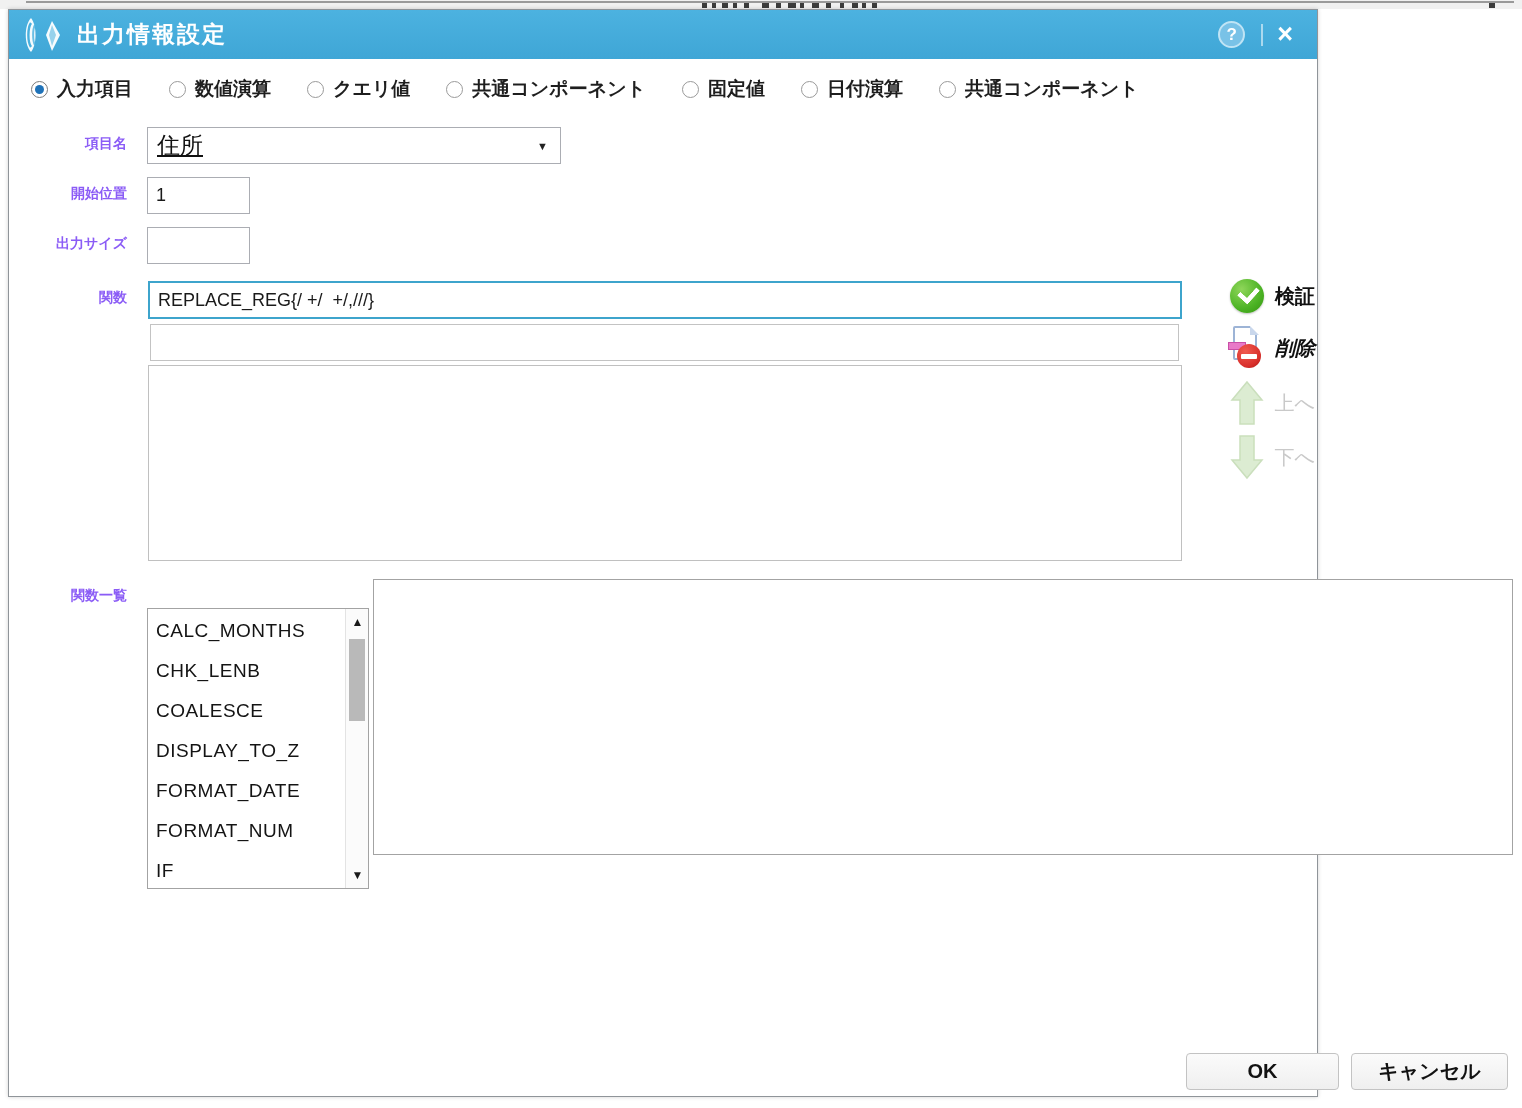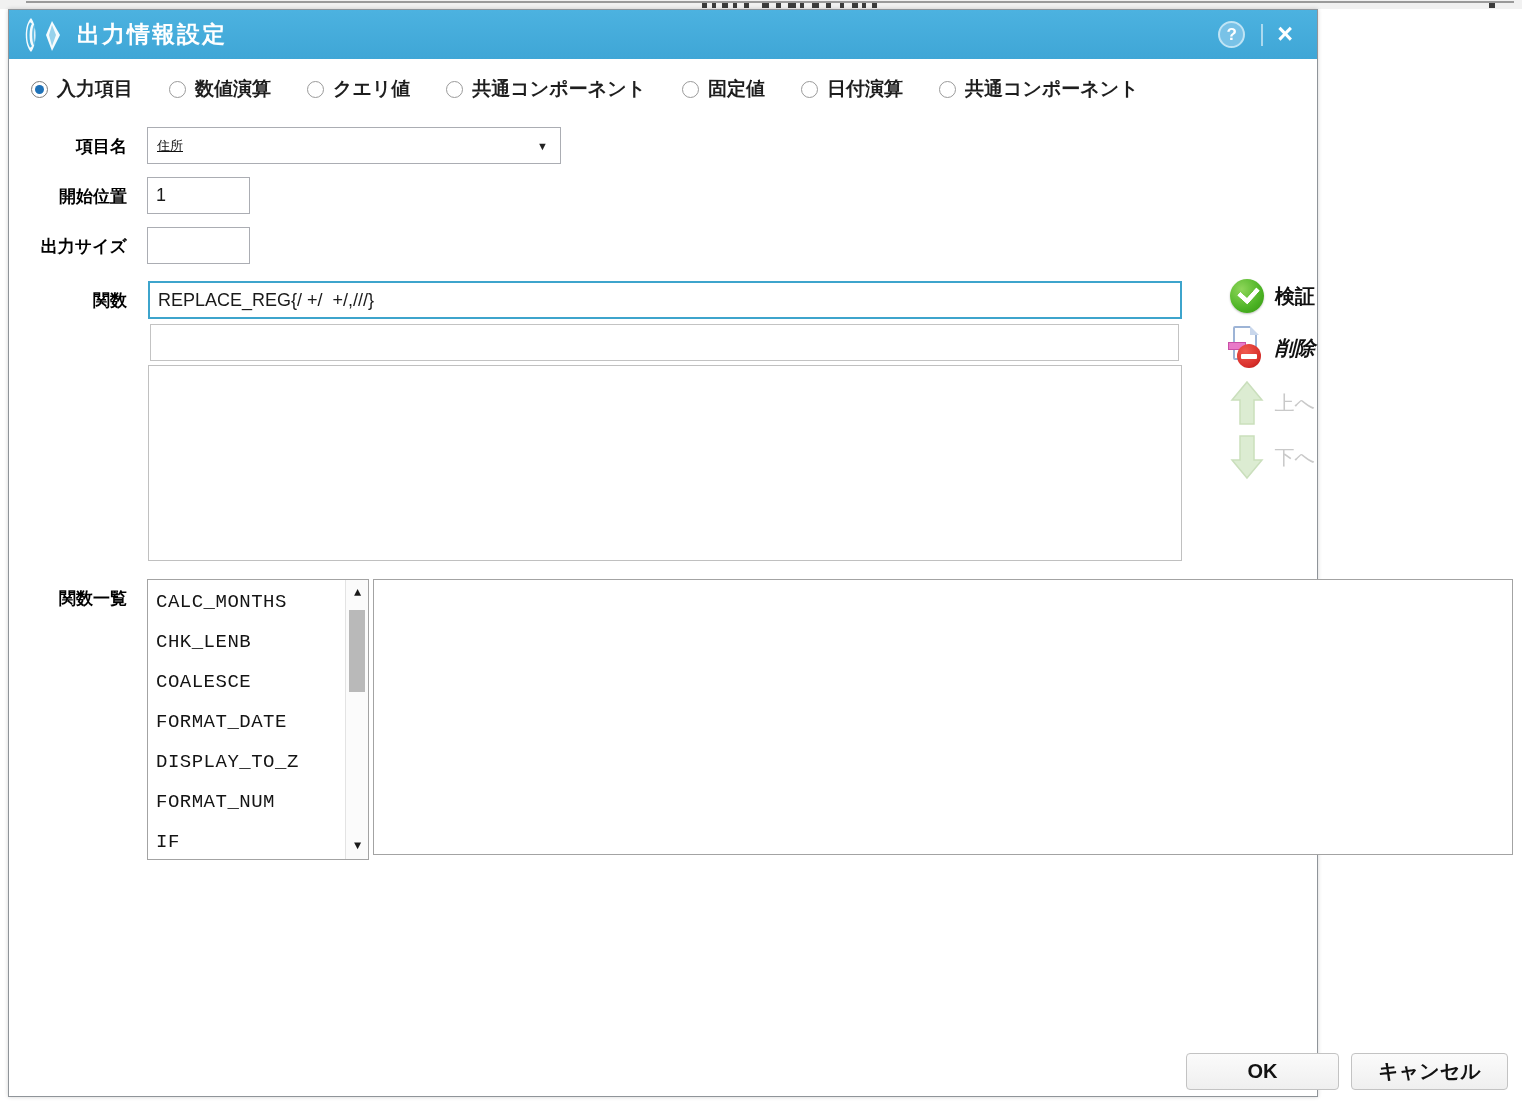"項目名" .fld-label { color: #000000 -> #8b5cf6; font-size: 17px -> 14px }
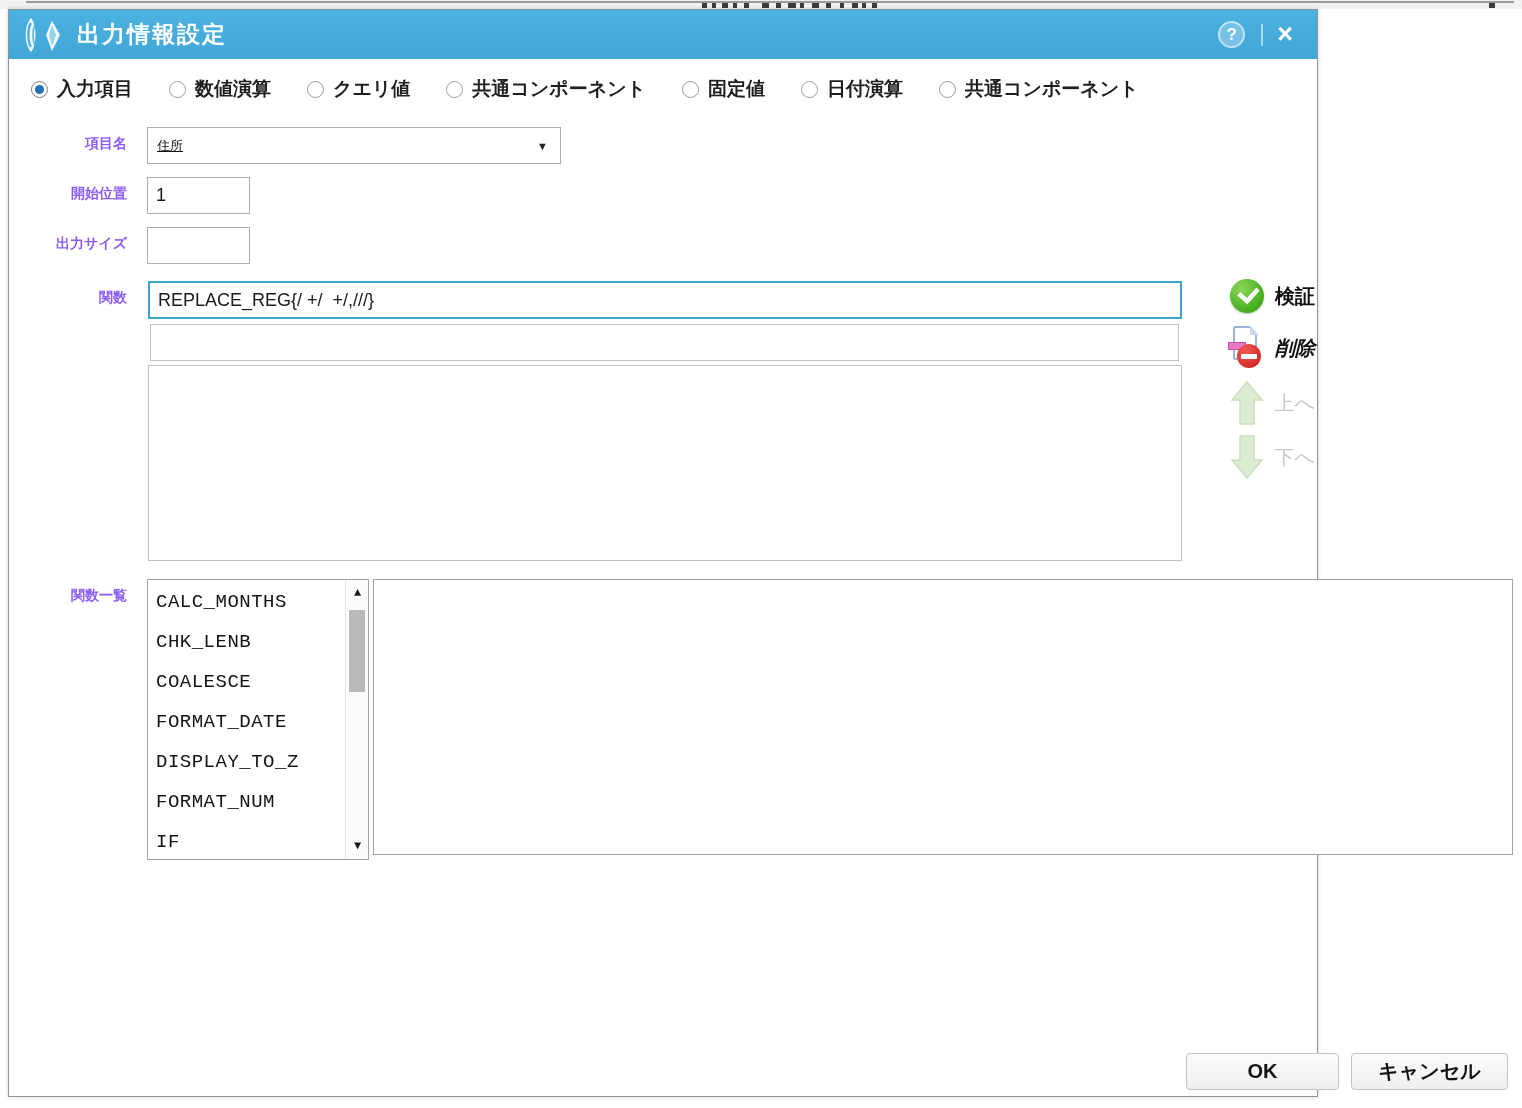"住所" .combo .combo-value { font-size: 13px -> 23px }
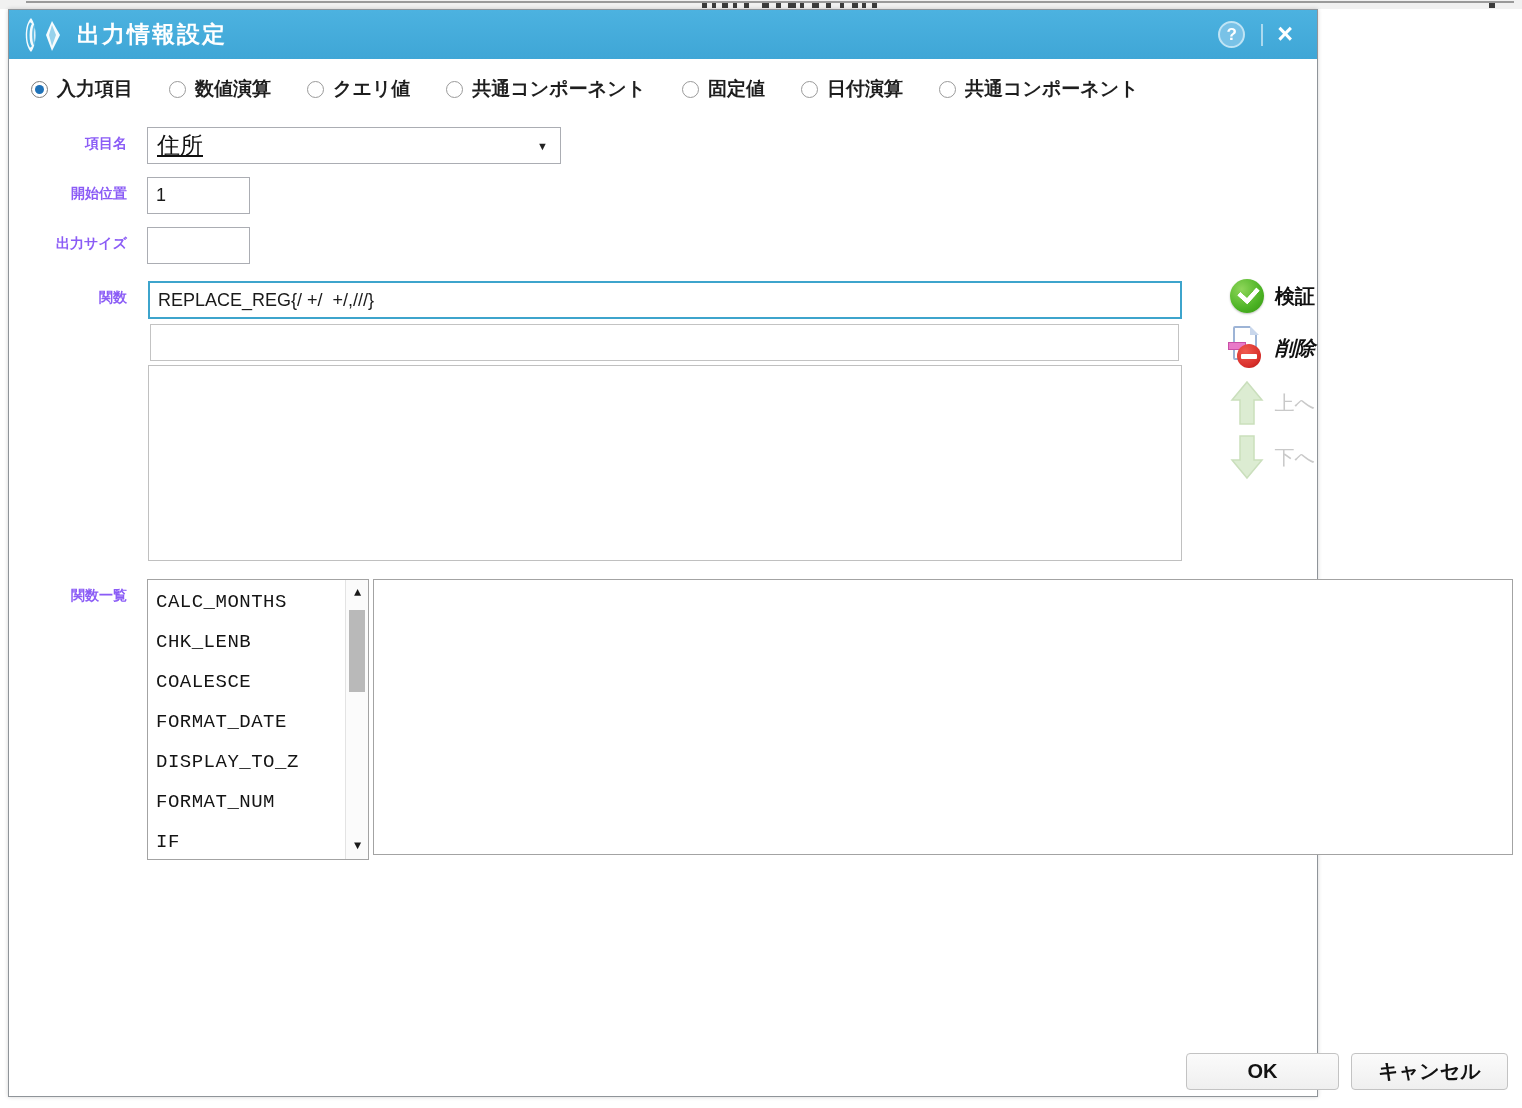"CALC_MONTHS" .funclist-box { font-family: Liberation Mono, monospace -> none; top: 569px -> 598px }
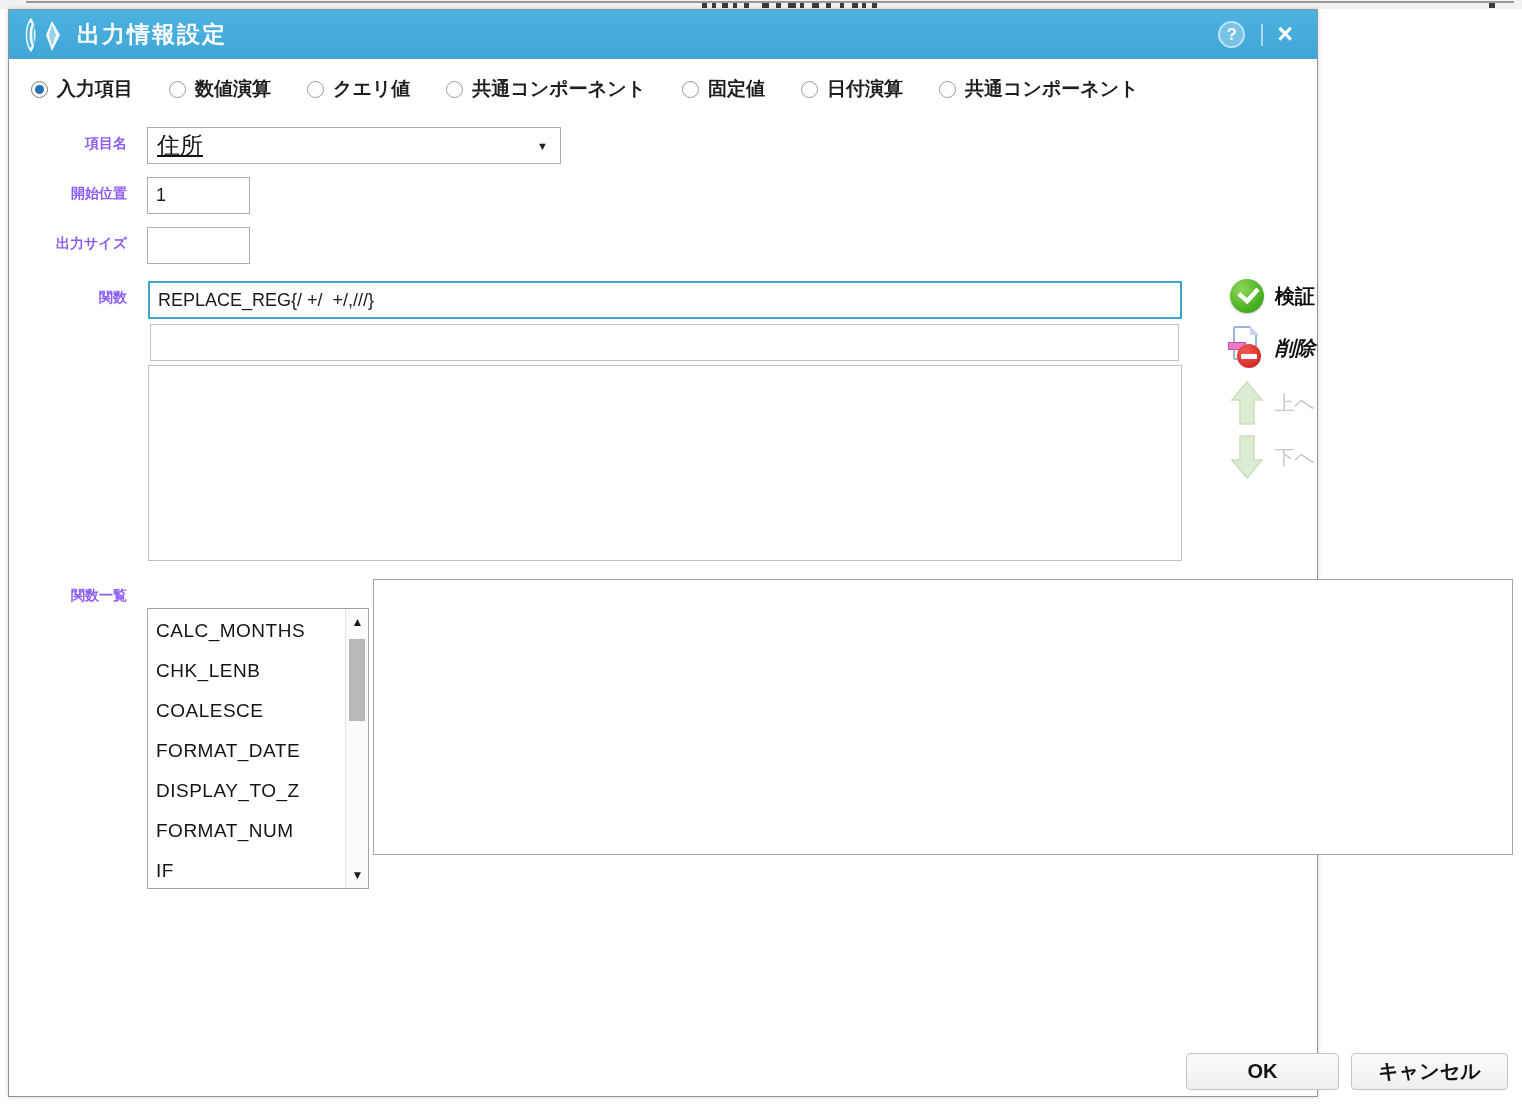"FORMAT_DATE" div.funclist-item { order: before "DISPLAY_TO_Z" -> after "DISPLAY_TO_Z" }
